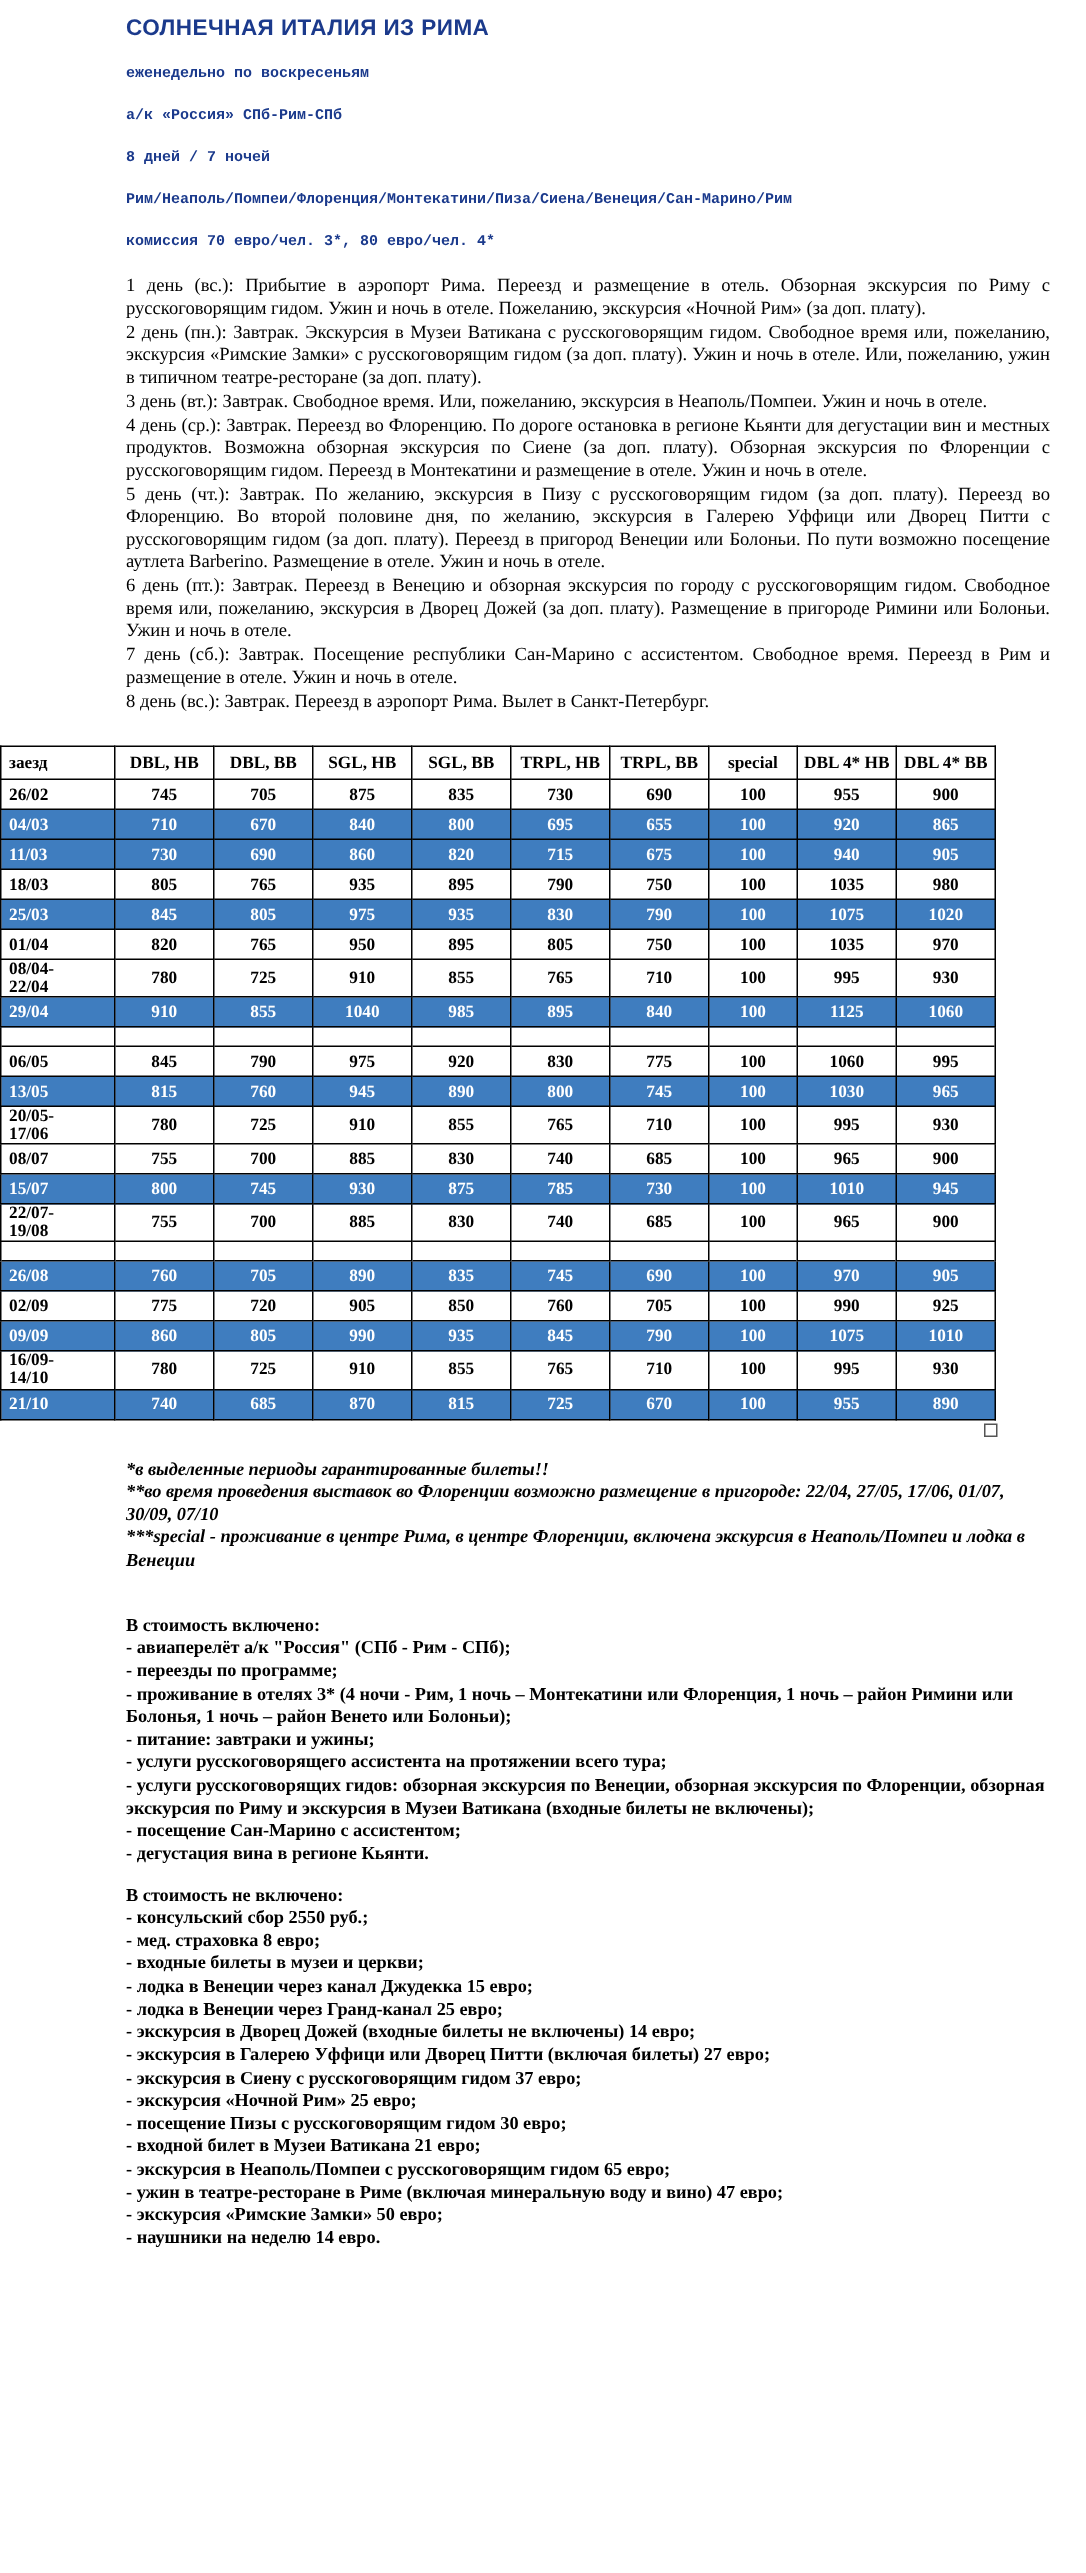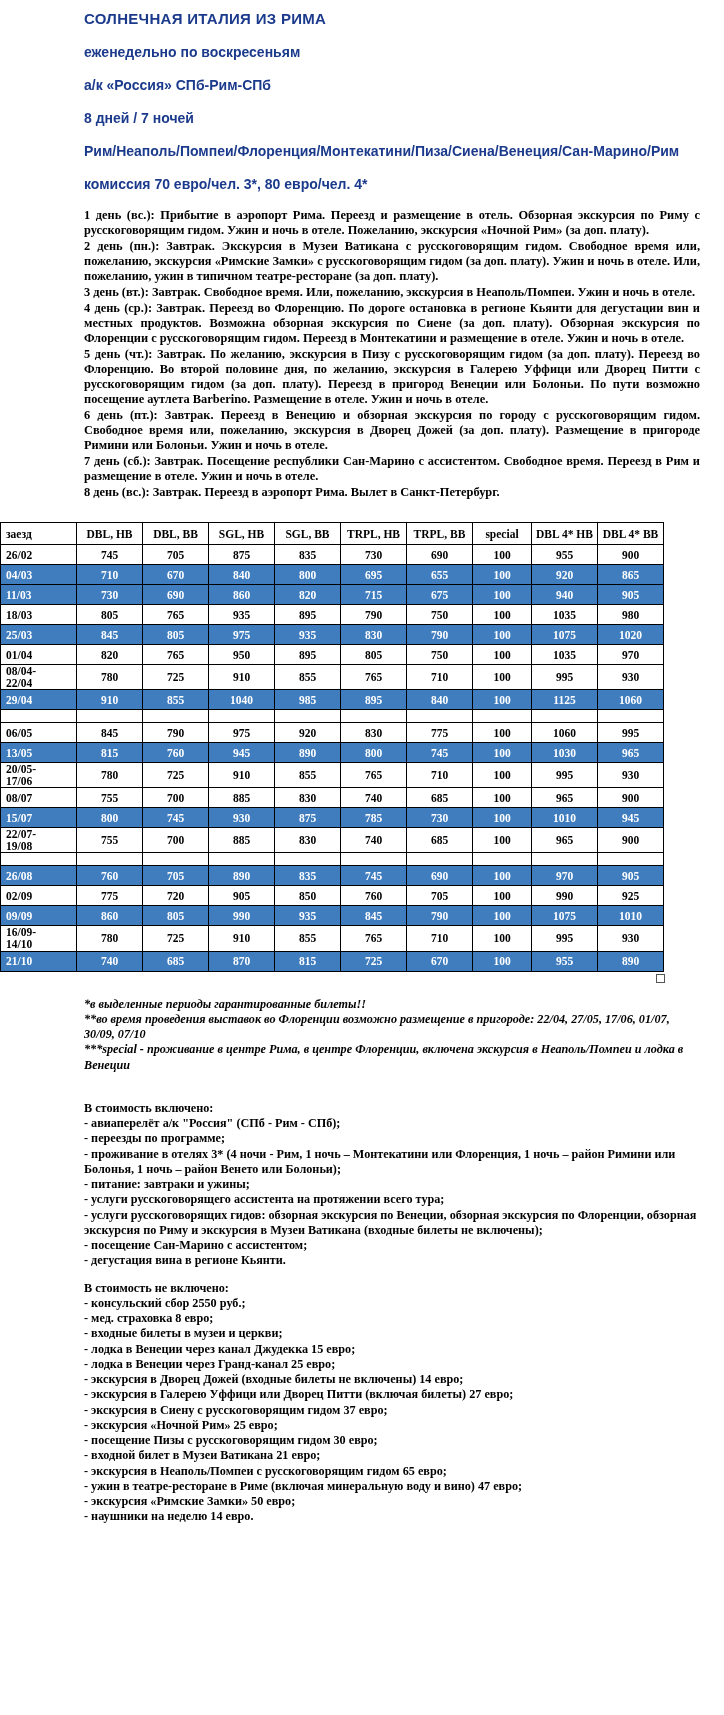"еженедельно по воскресеньям" .sub-line { font-family: Liberation Sans, sans-serif -> Liberation Mono, monospace; font-size: 14px -> 10px }
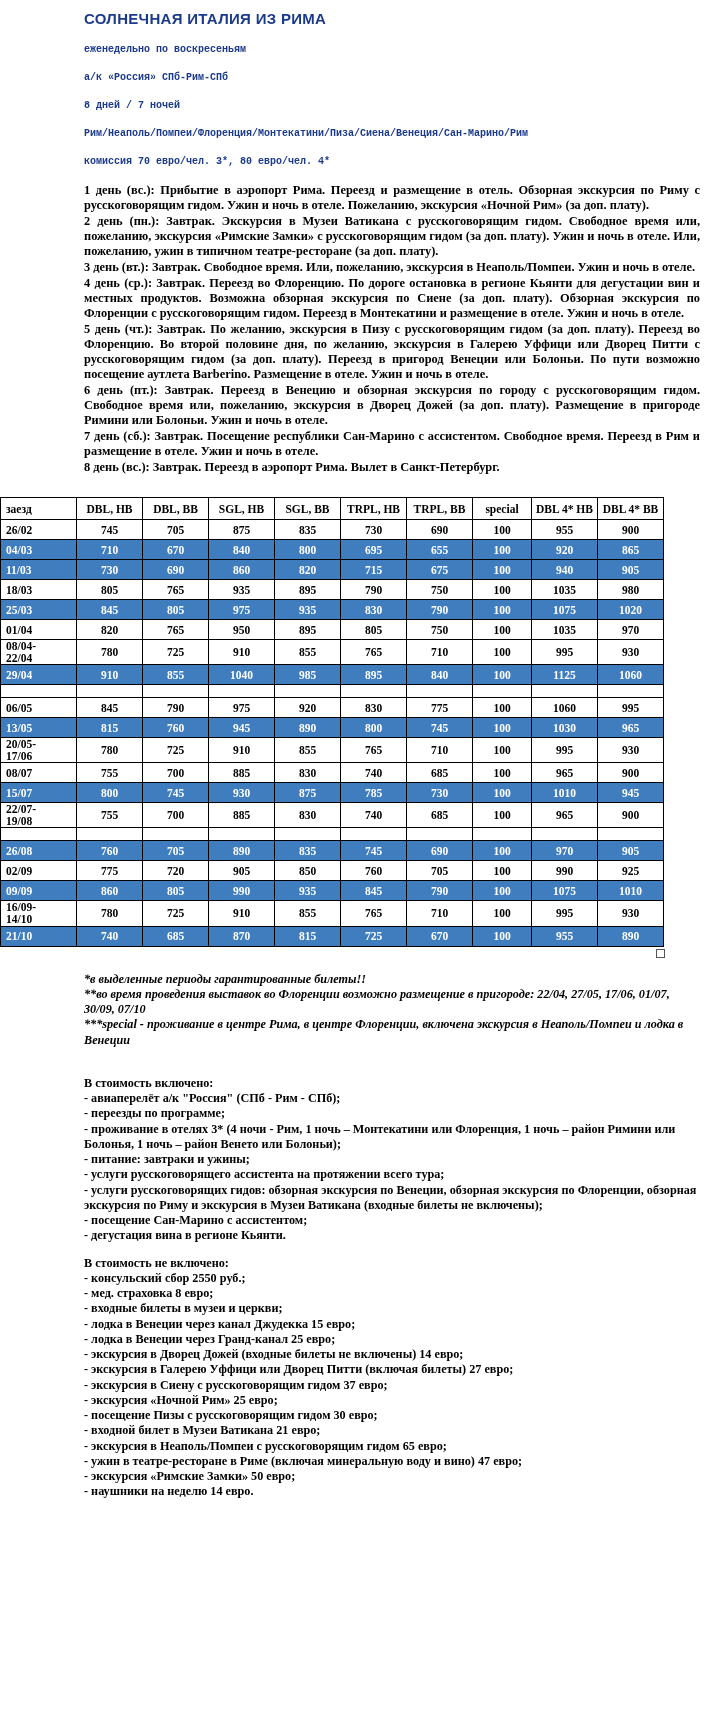"1 день (вс.): Прибытие в" .program { font-weight: bold -> normal }
